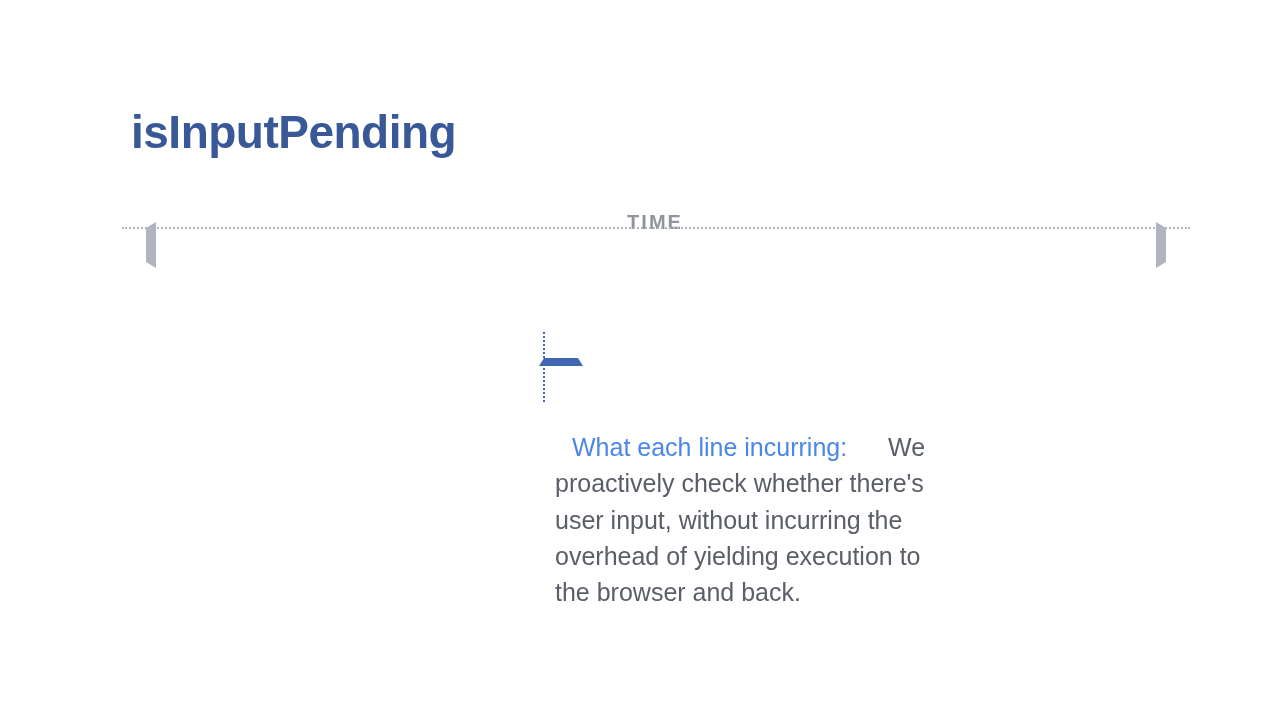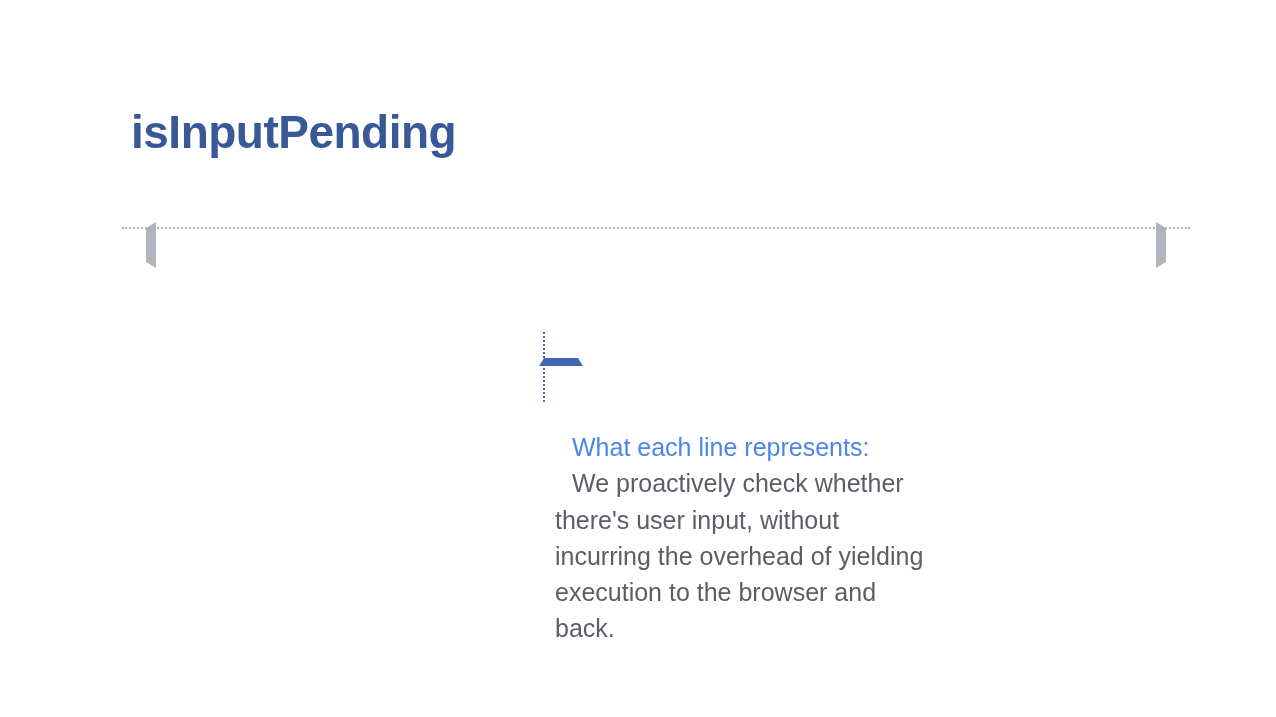"TIME" div.time-label { html: none -> <div>TIME</div> }
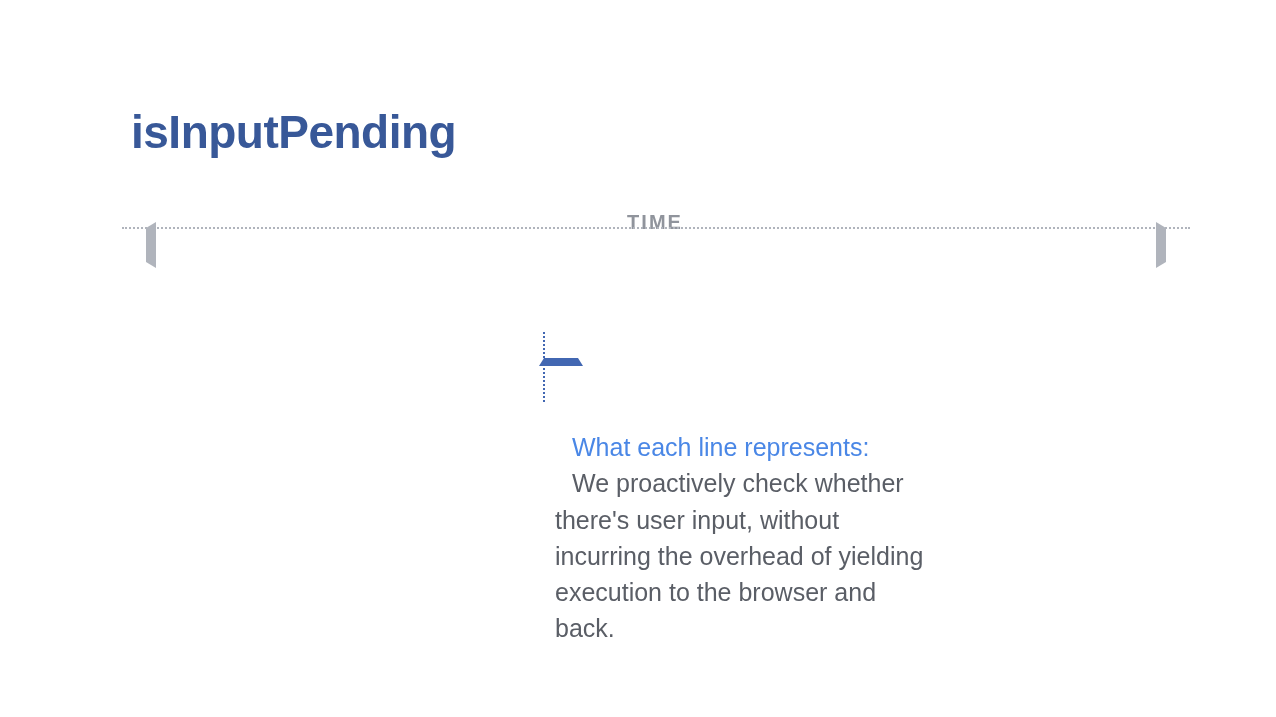"What each line represents:" span.ann-heading { text: represents -> incurring }
